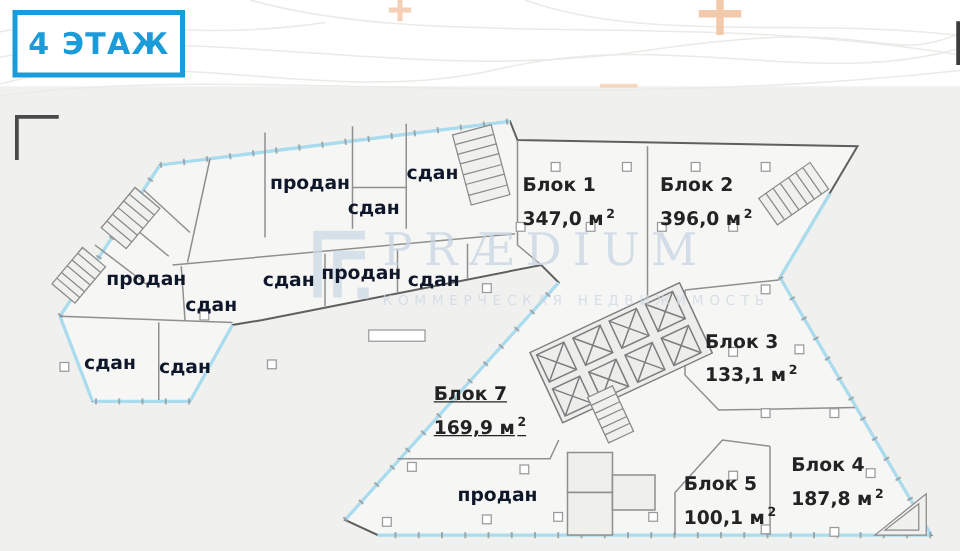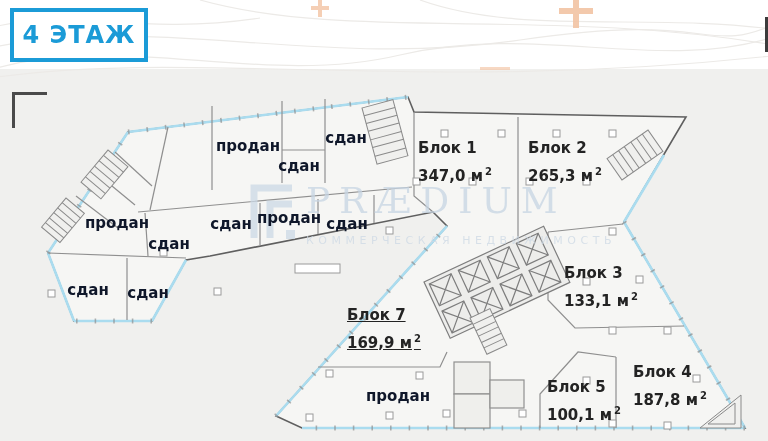"265,3 м" span { text: 265,3 -> 396,0 }
